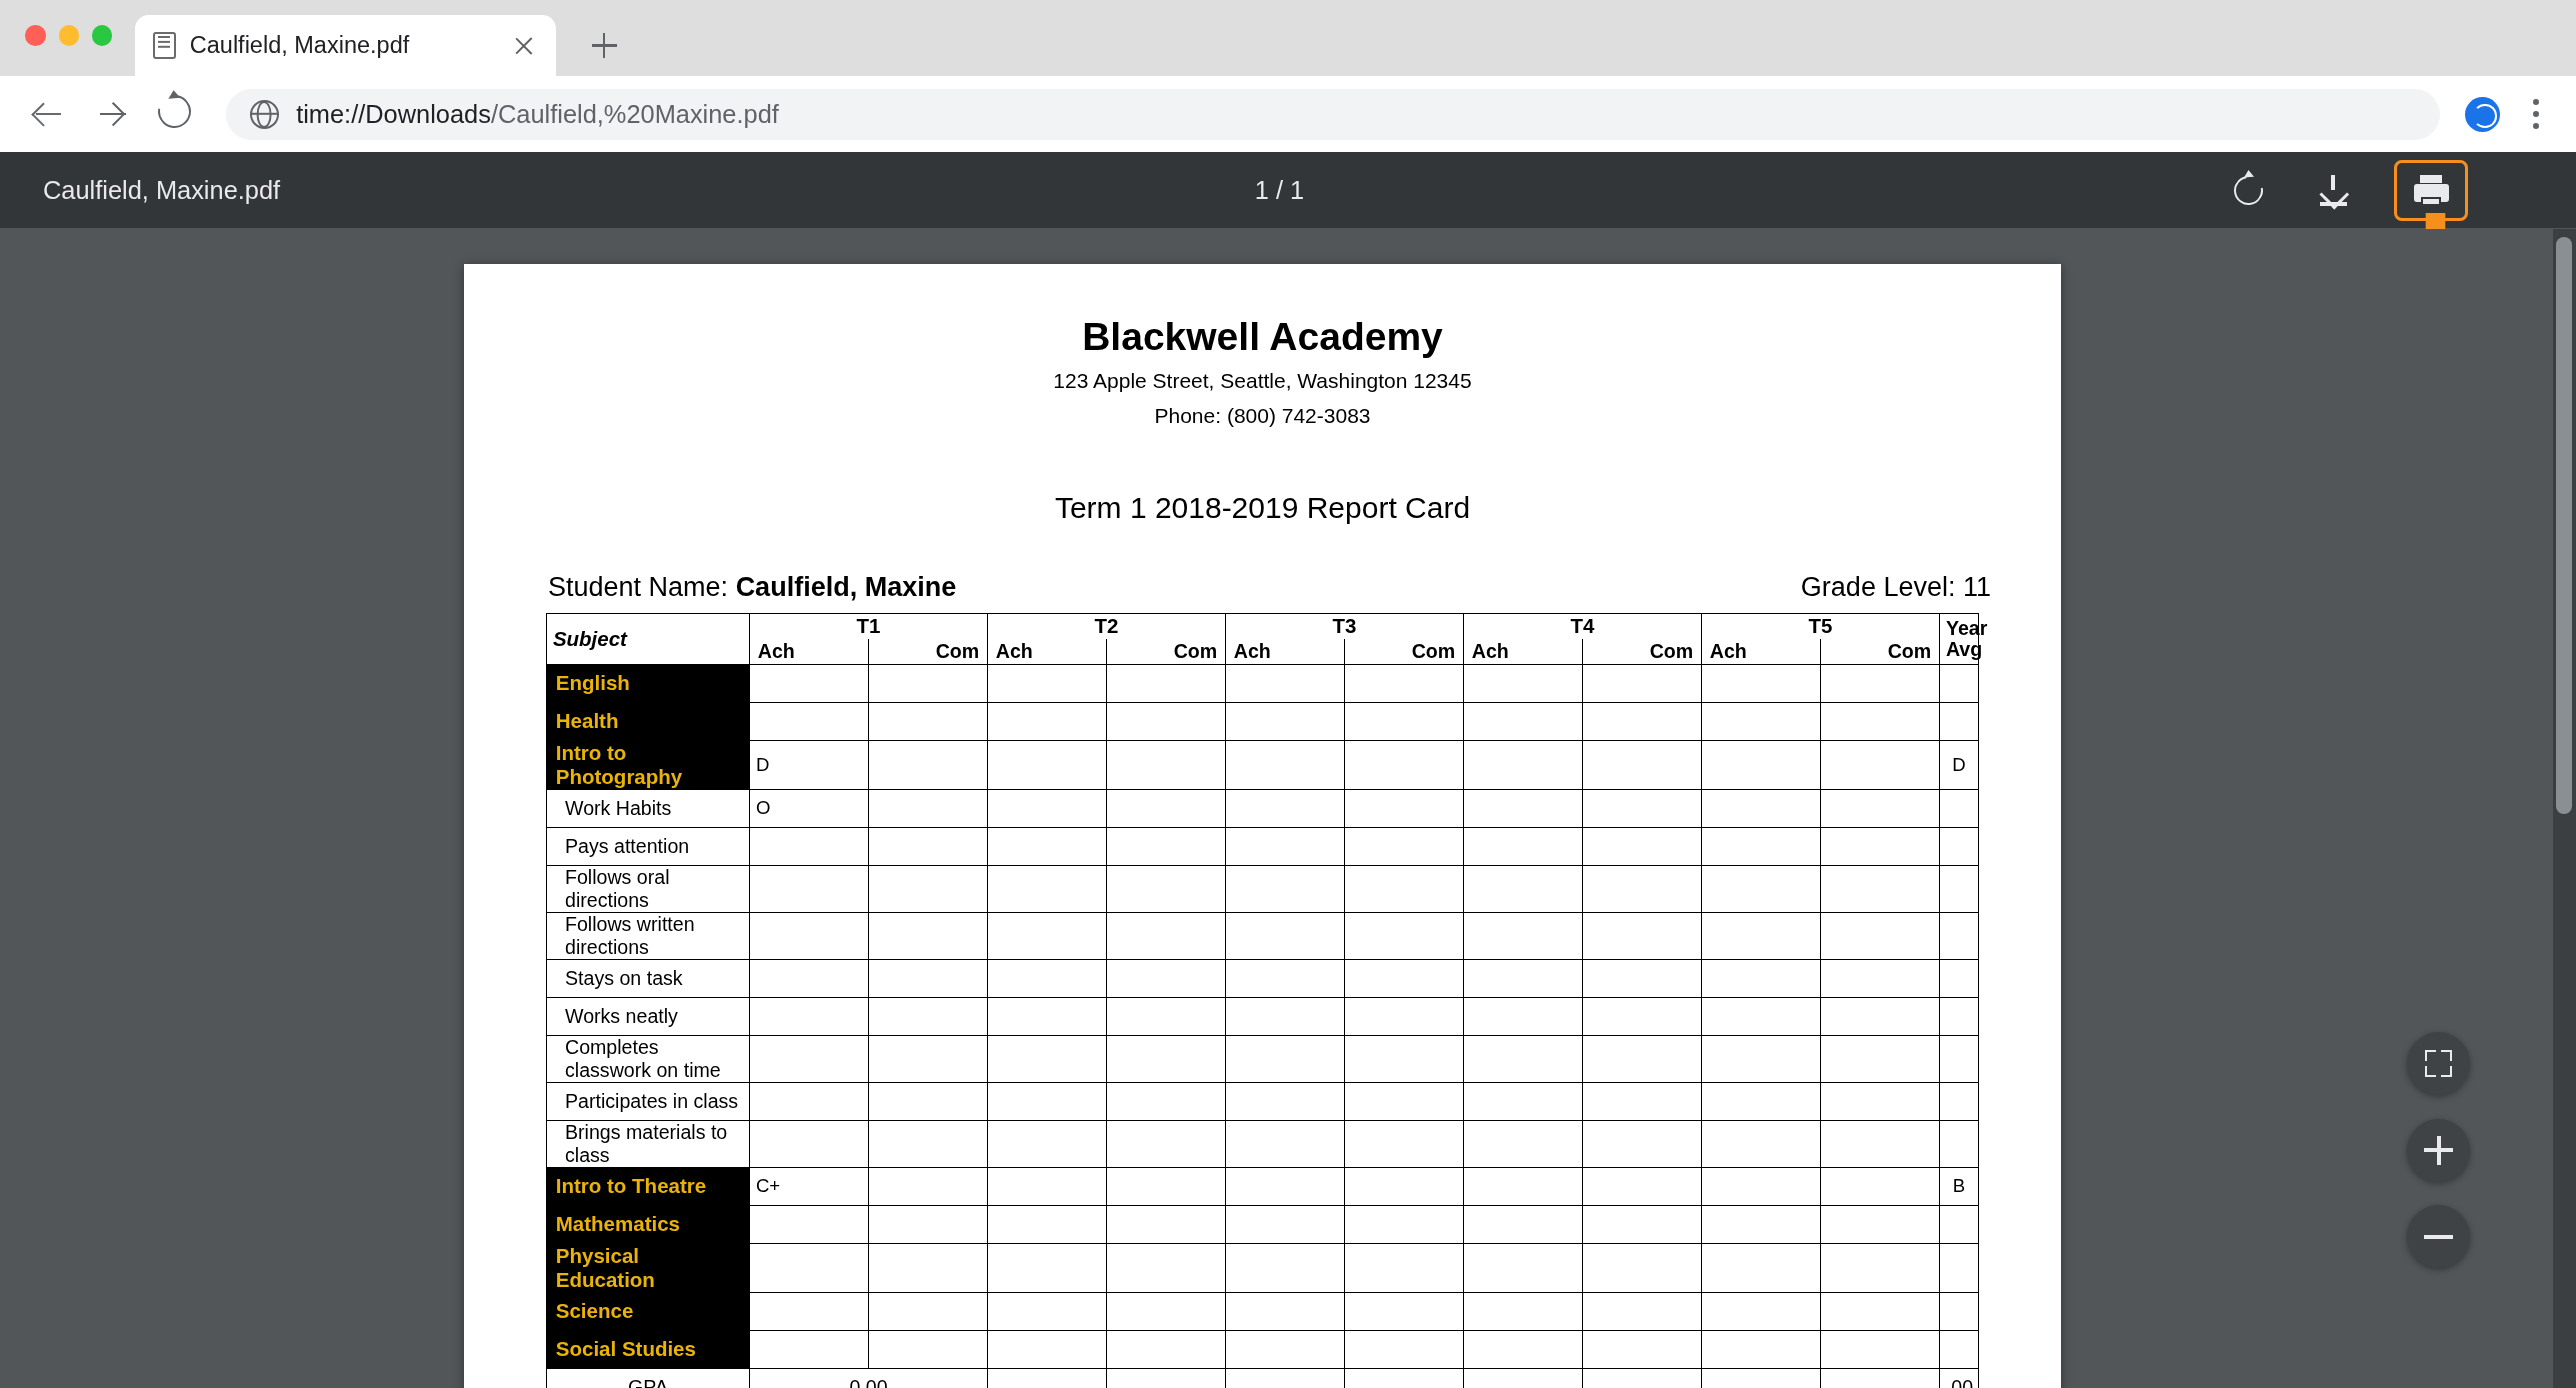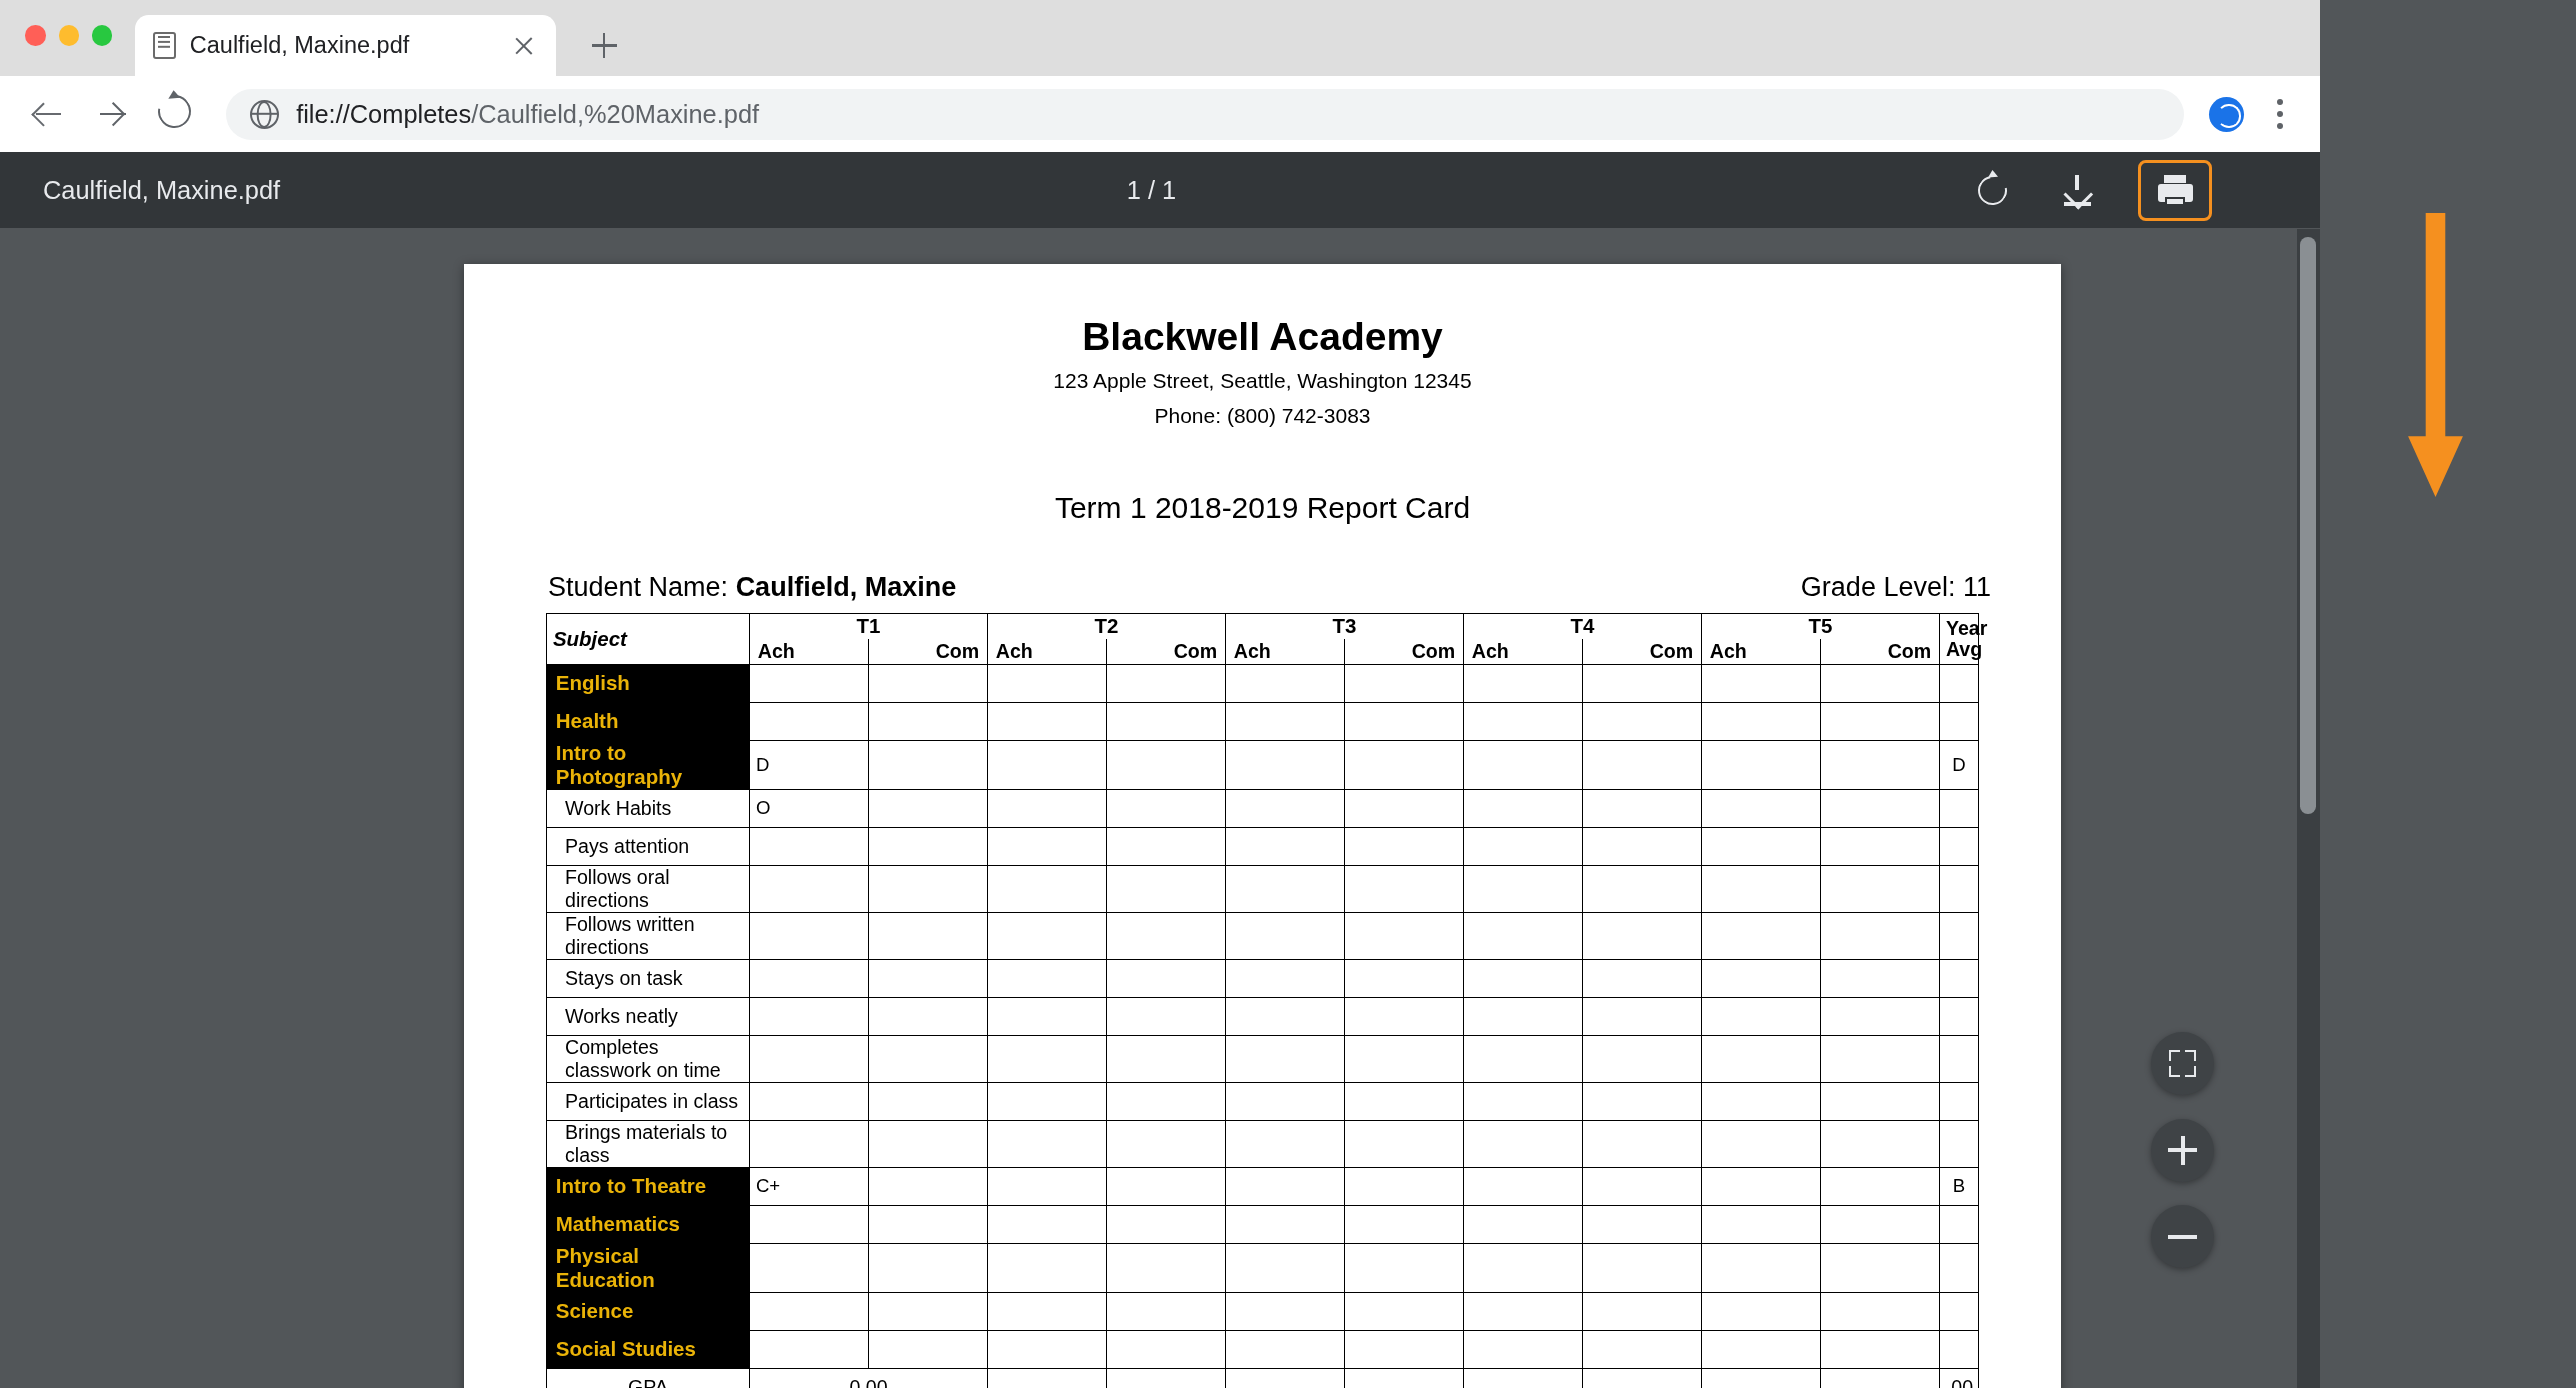"Caulfield, Maxine.pdf" .browser { width: 2320px -> 2576px }
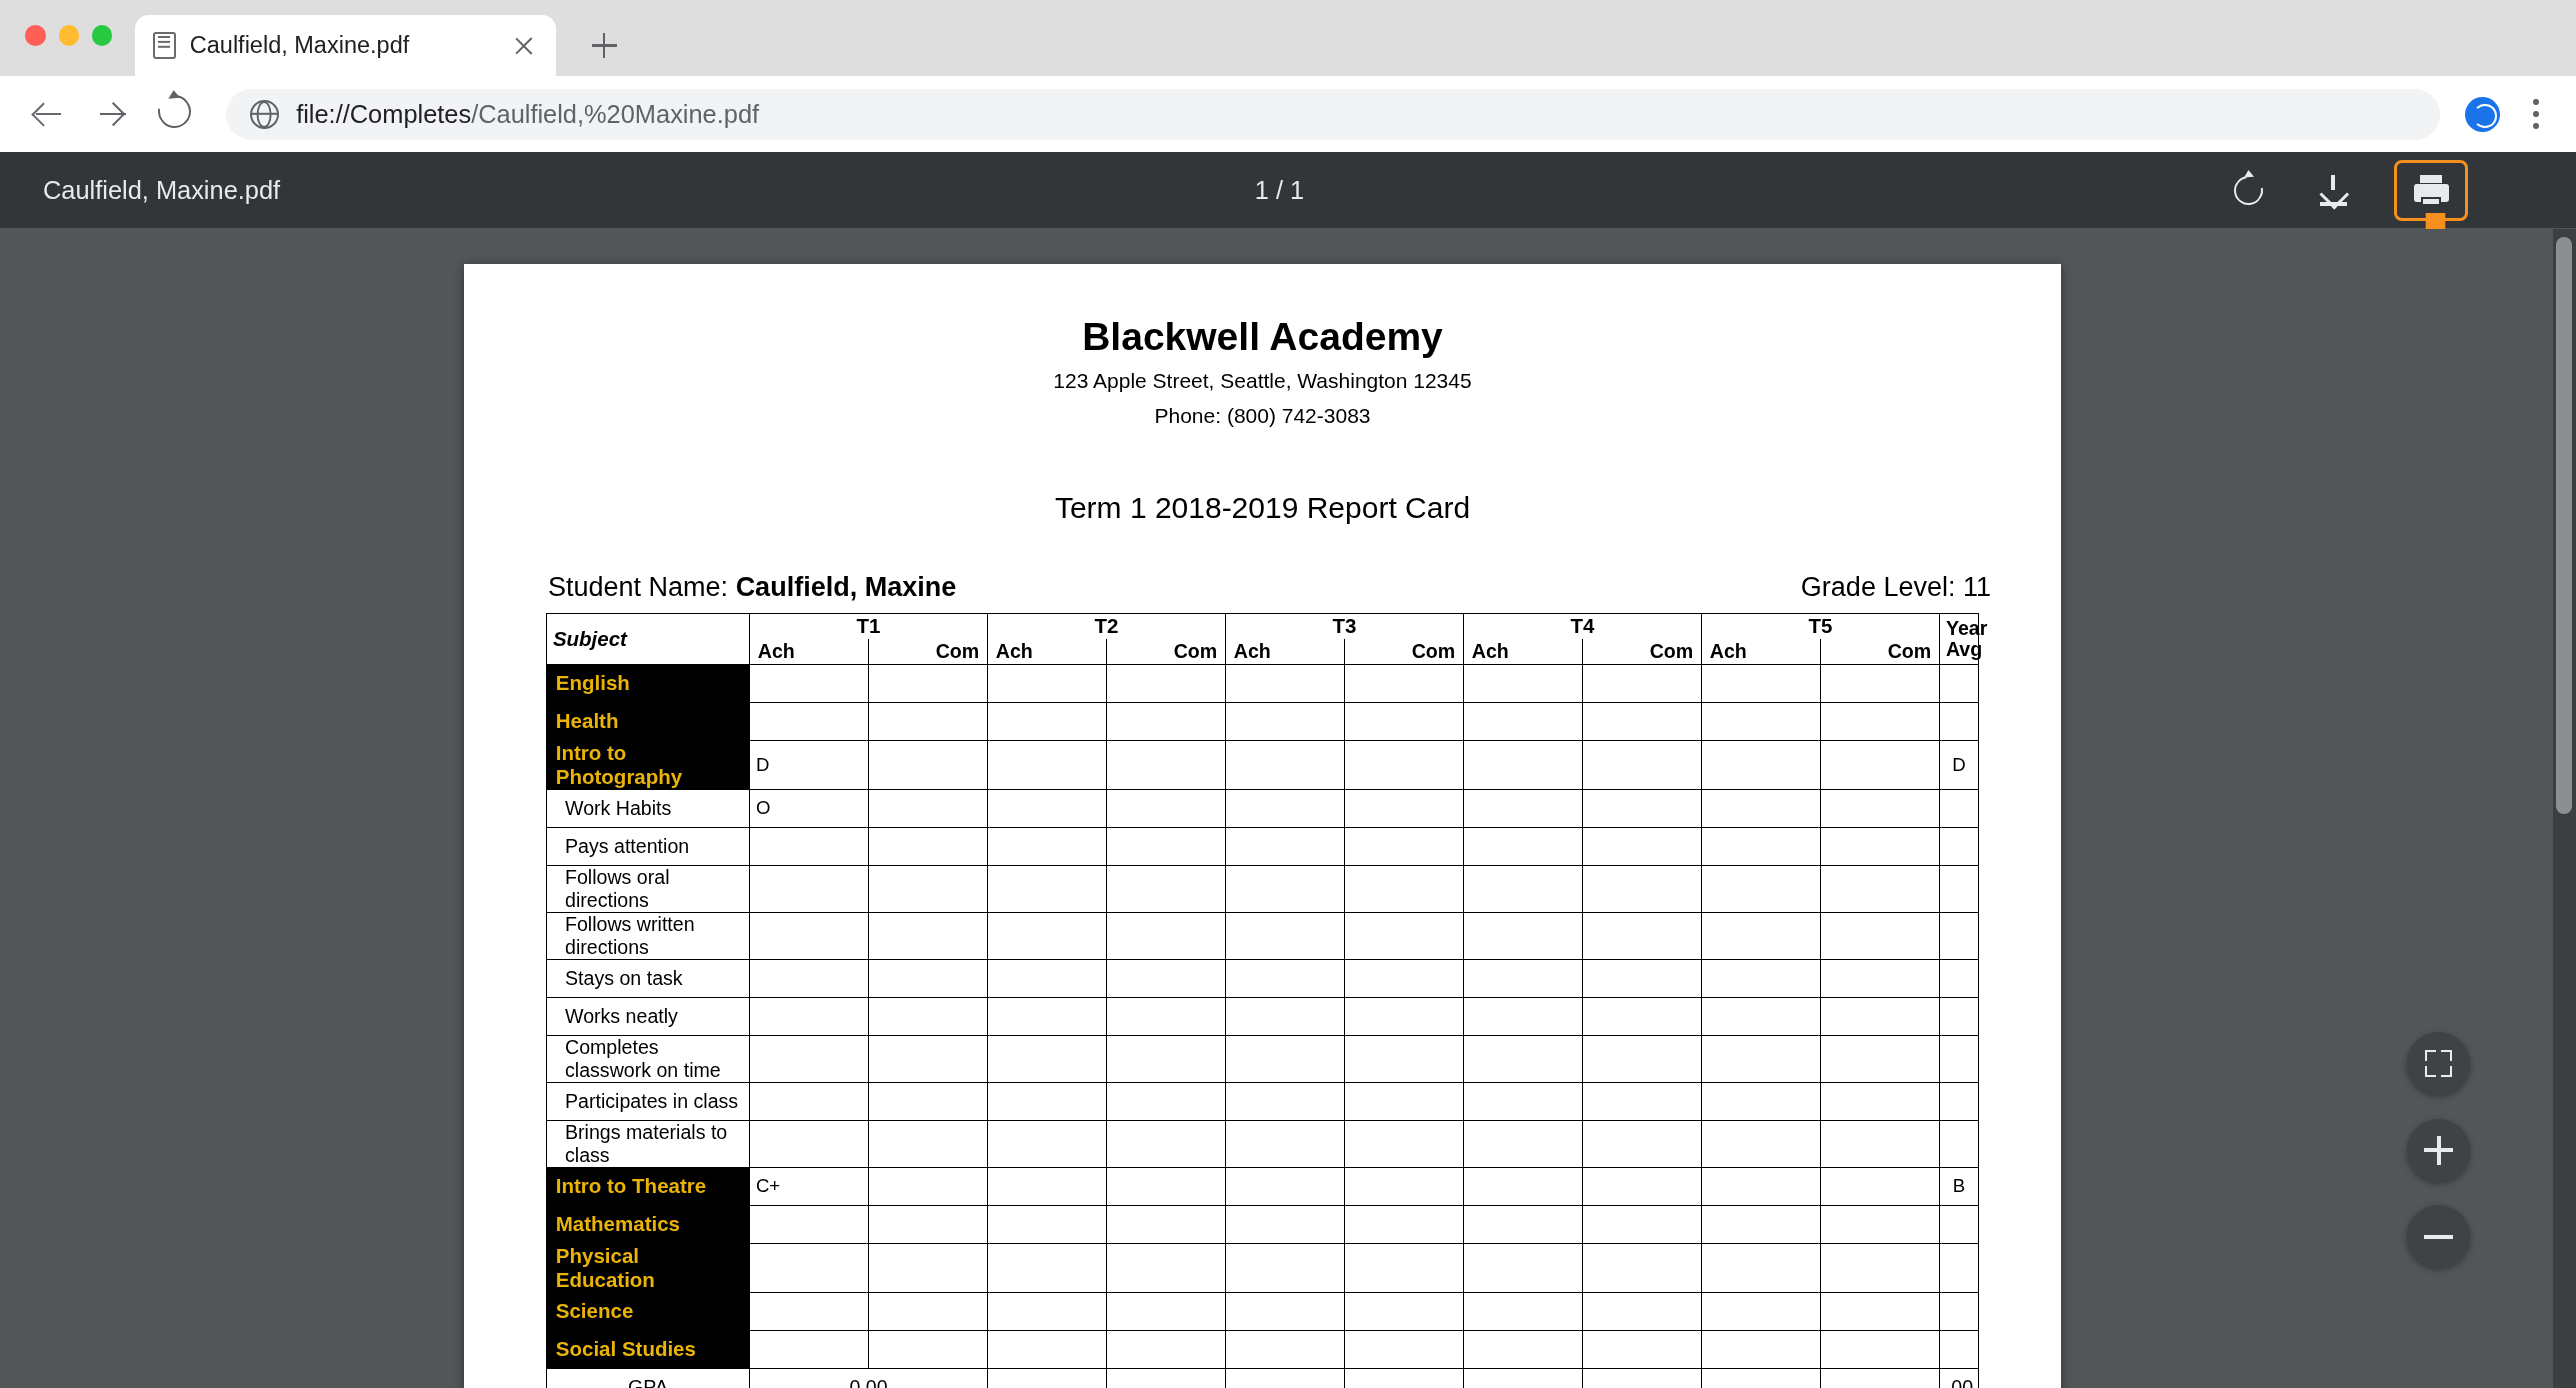"file://Completes" span { text: file://Completes -> time://Downloads }
